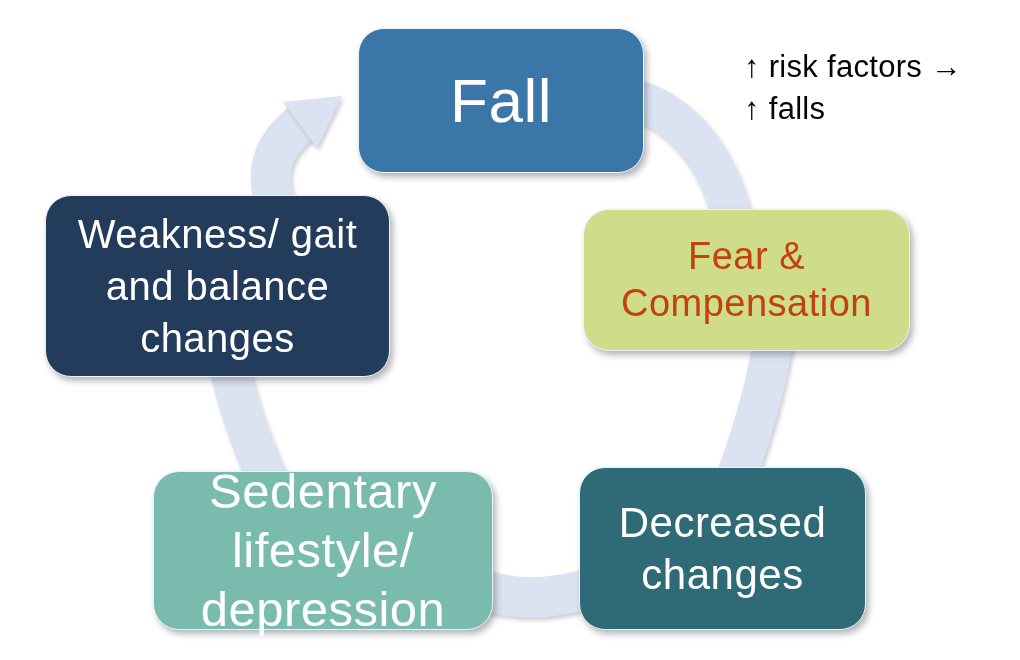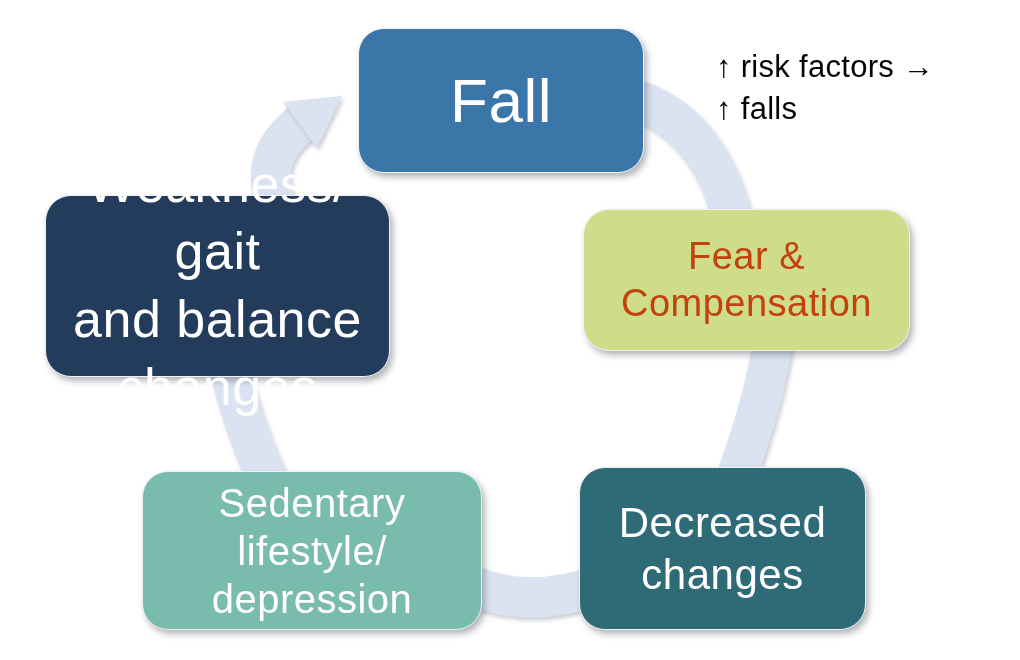"↑ risk factors →" div { margin-left: none -> 28px }
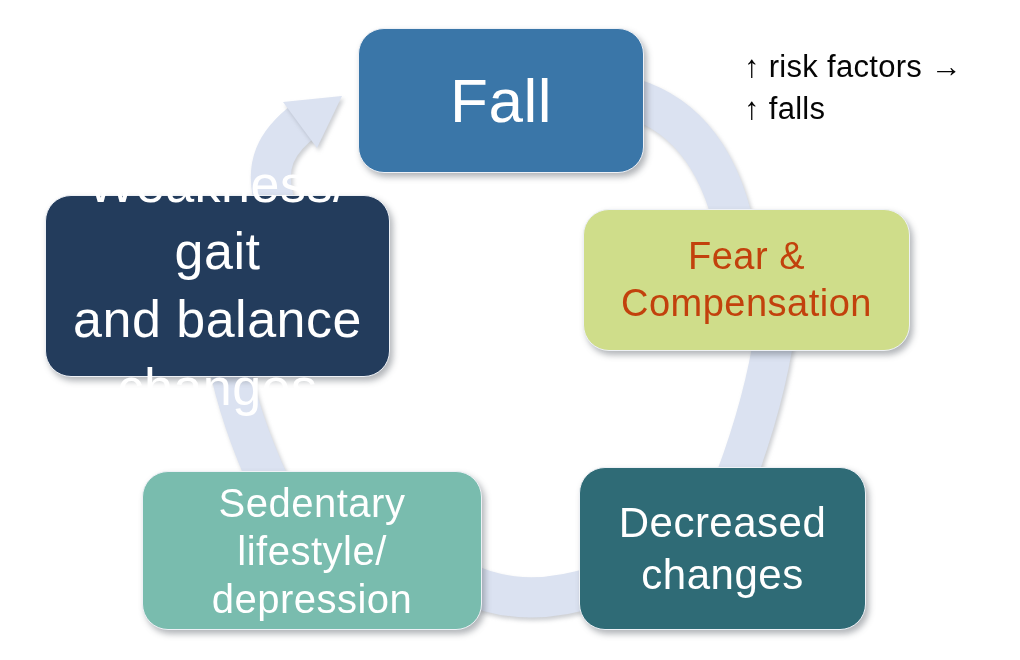"Weakness/ gait" #node-weakness { font-size: 52px -> 40px }
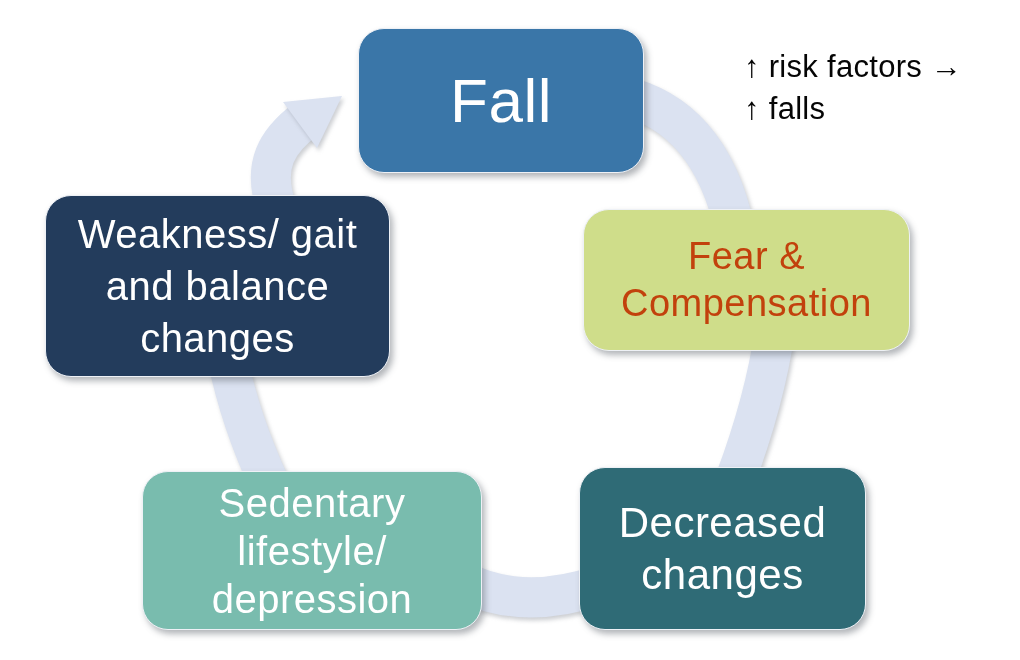"Sedentary" #node-sedentary { font-size: 40px -> 49px; left: 142px -> 153px }
